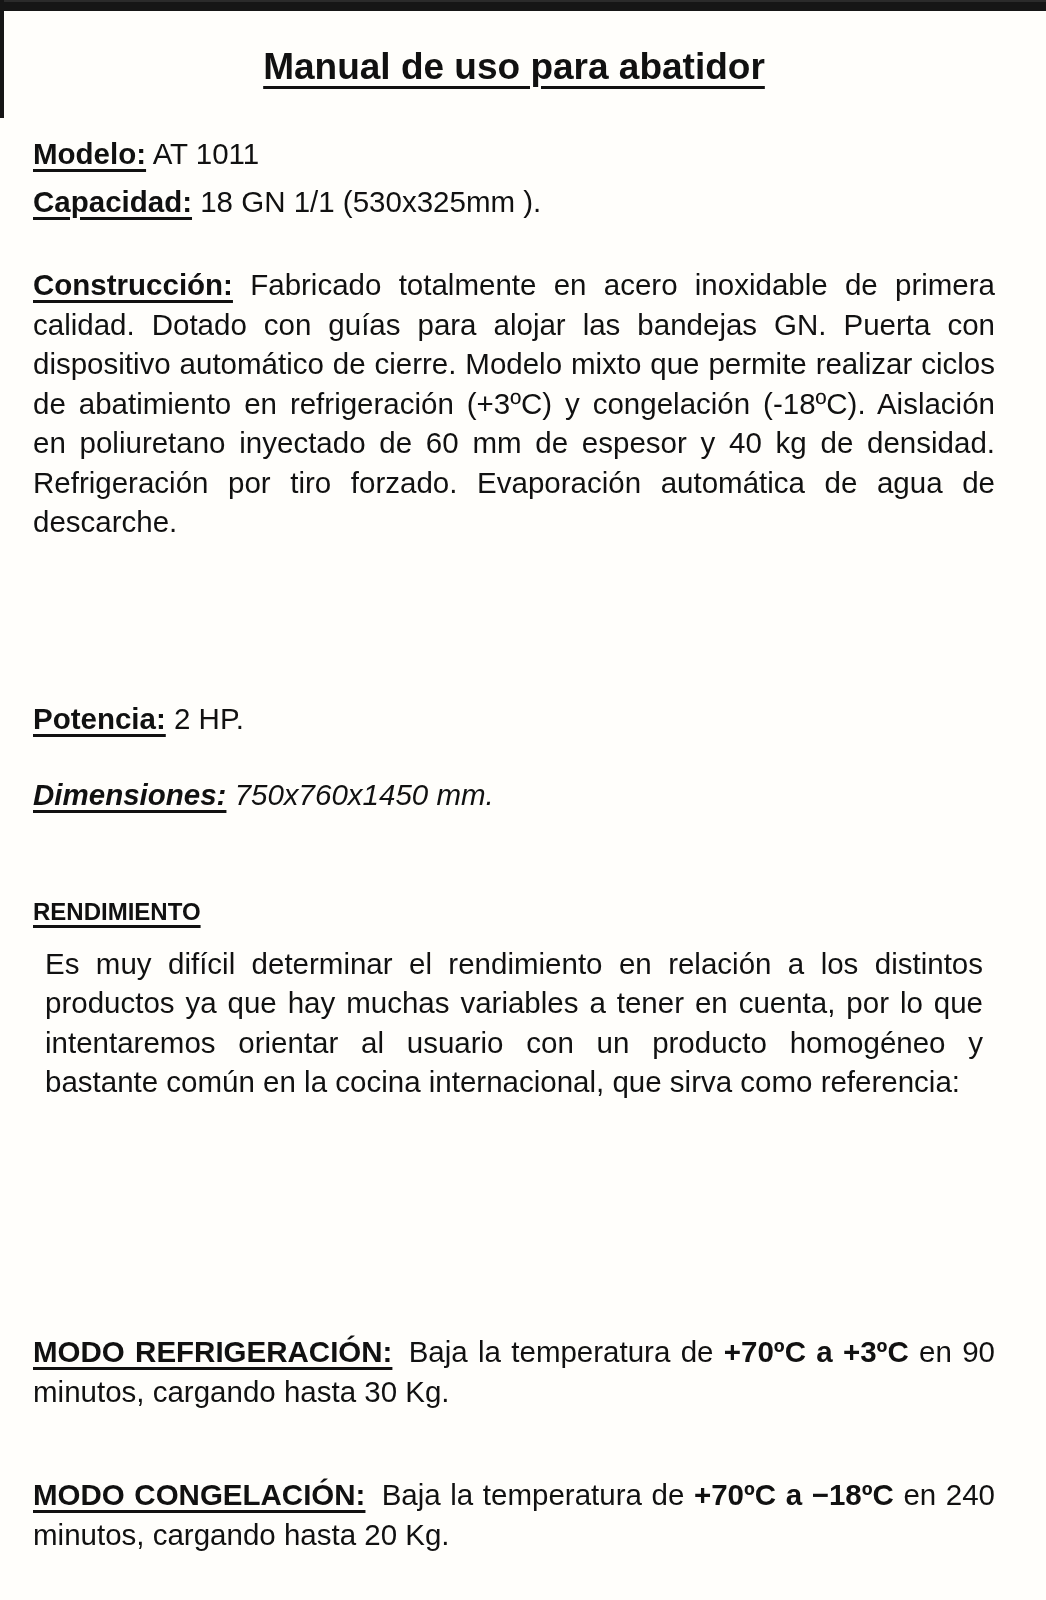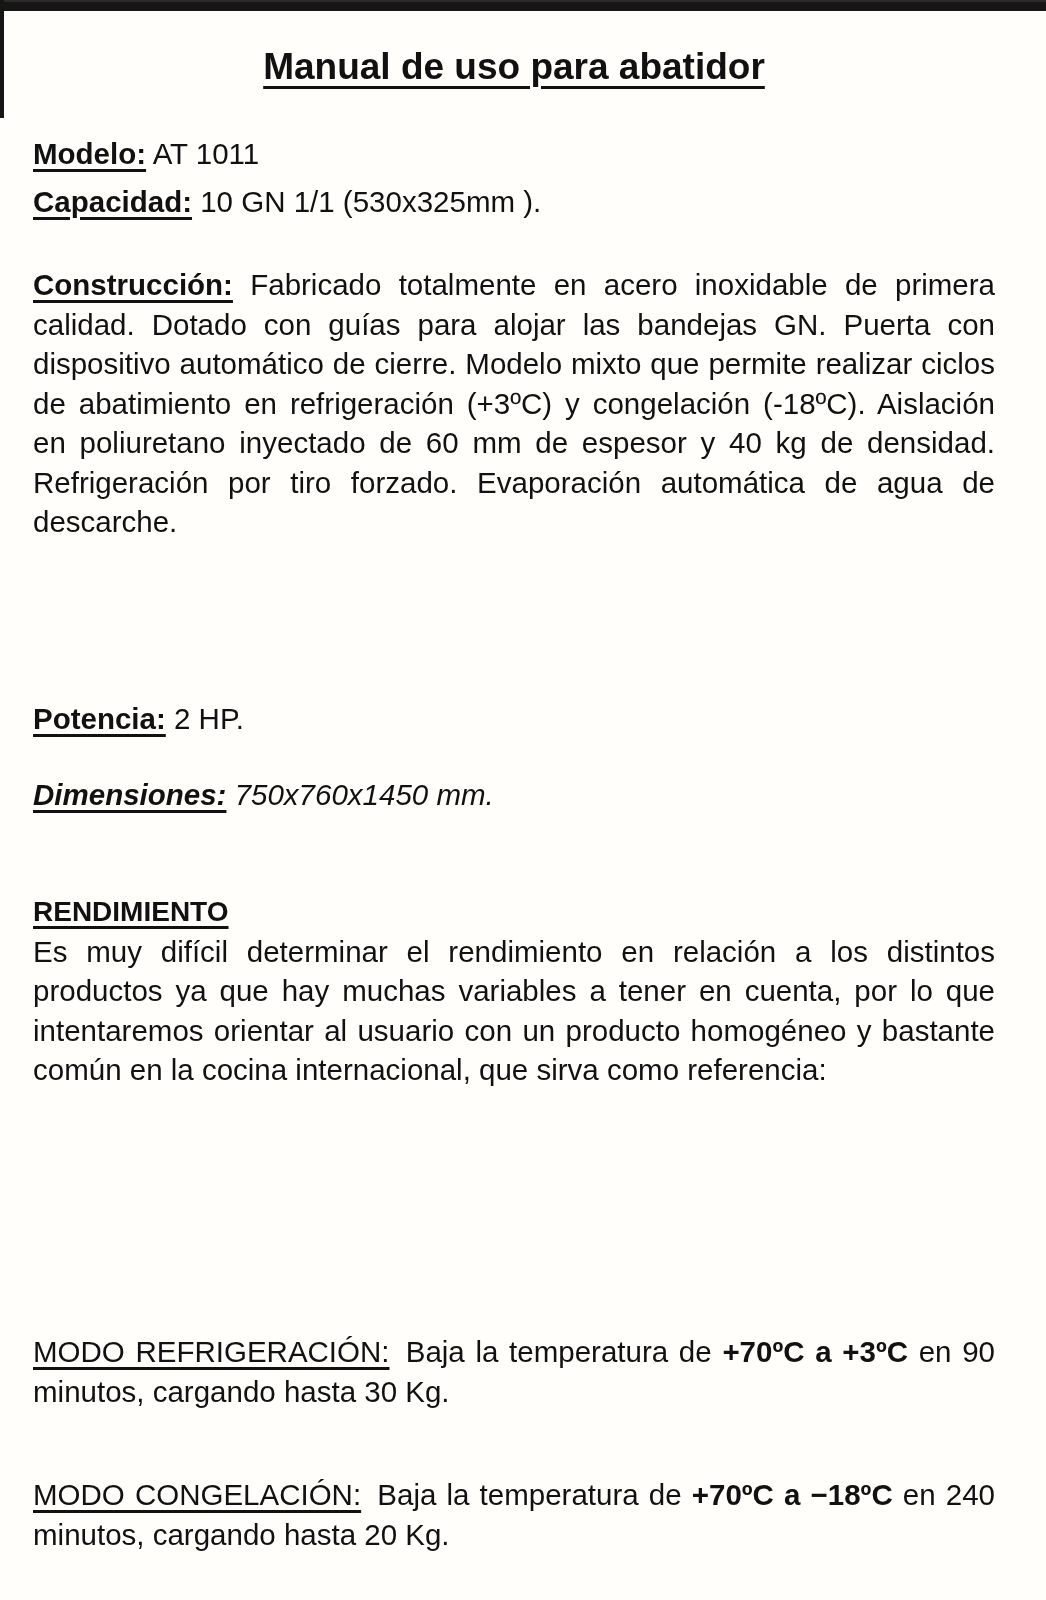"10 GN 1/1 (530x325mm )." span { text: 10 -> 18 }
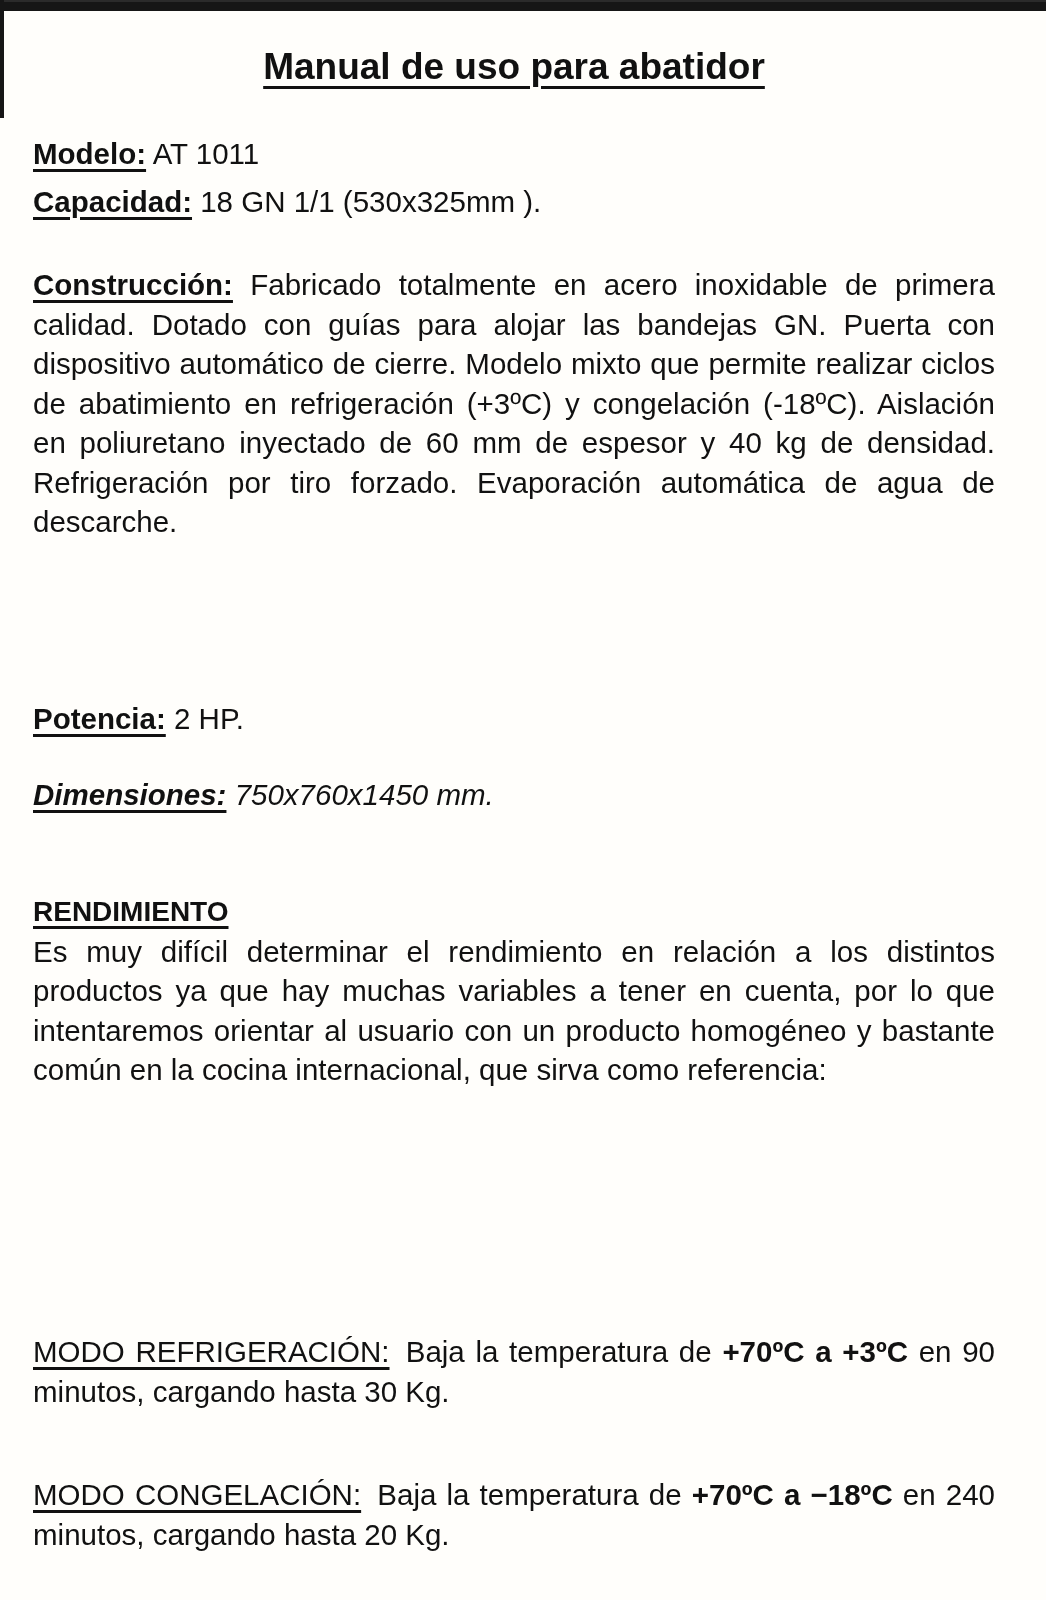"RENDIMIENTO" .heading { font-size: 28px -> 24px }
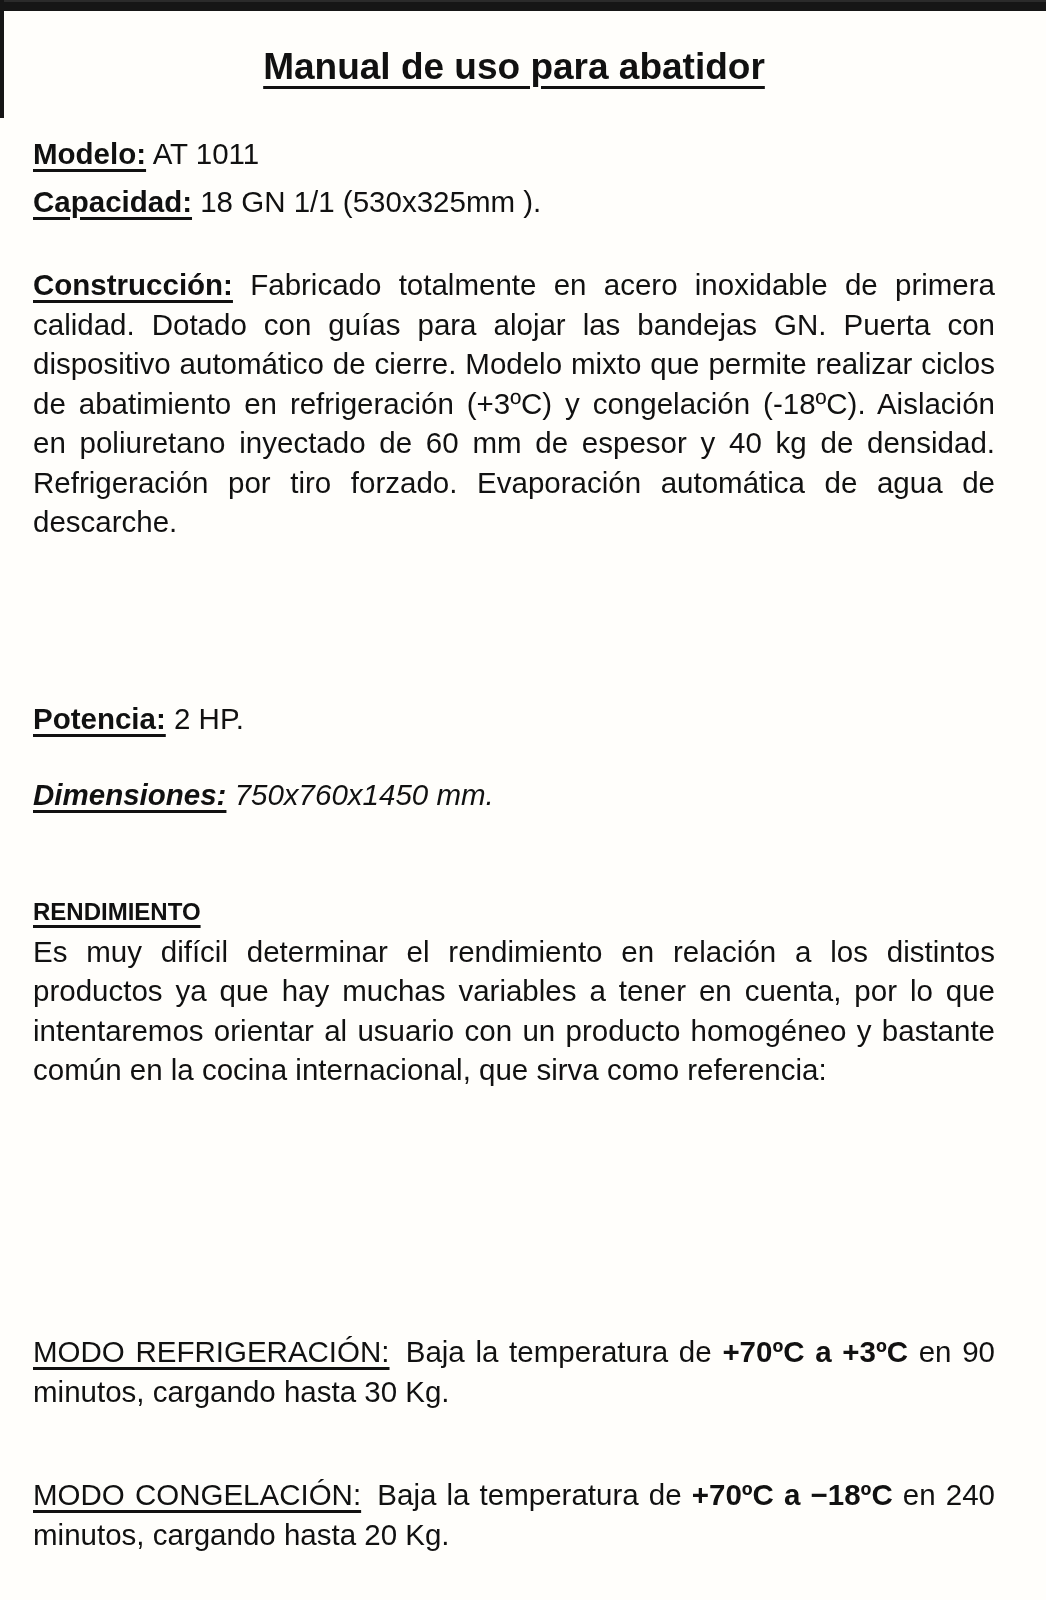"Es muy difícil determinar el" p { margin: 0 -> 12px }
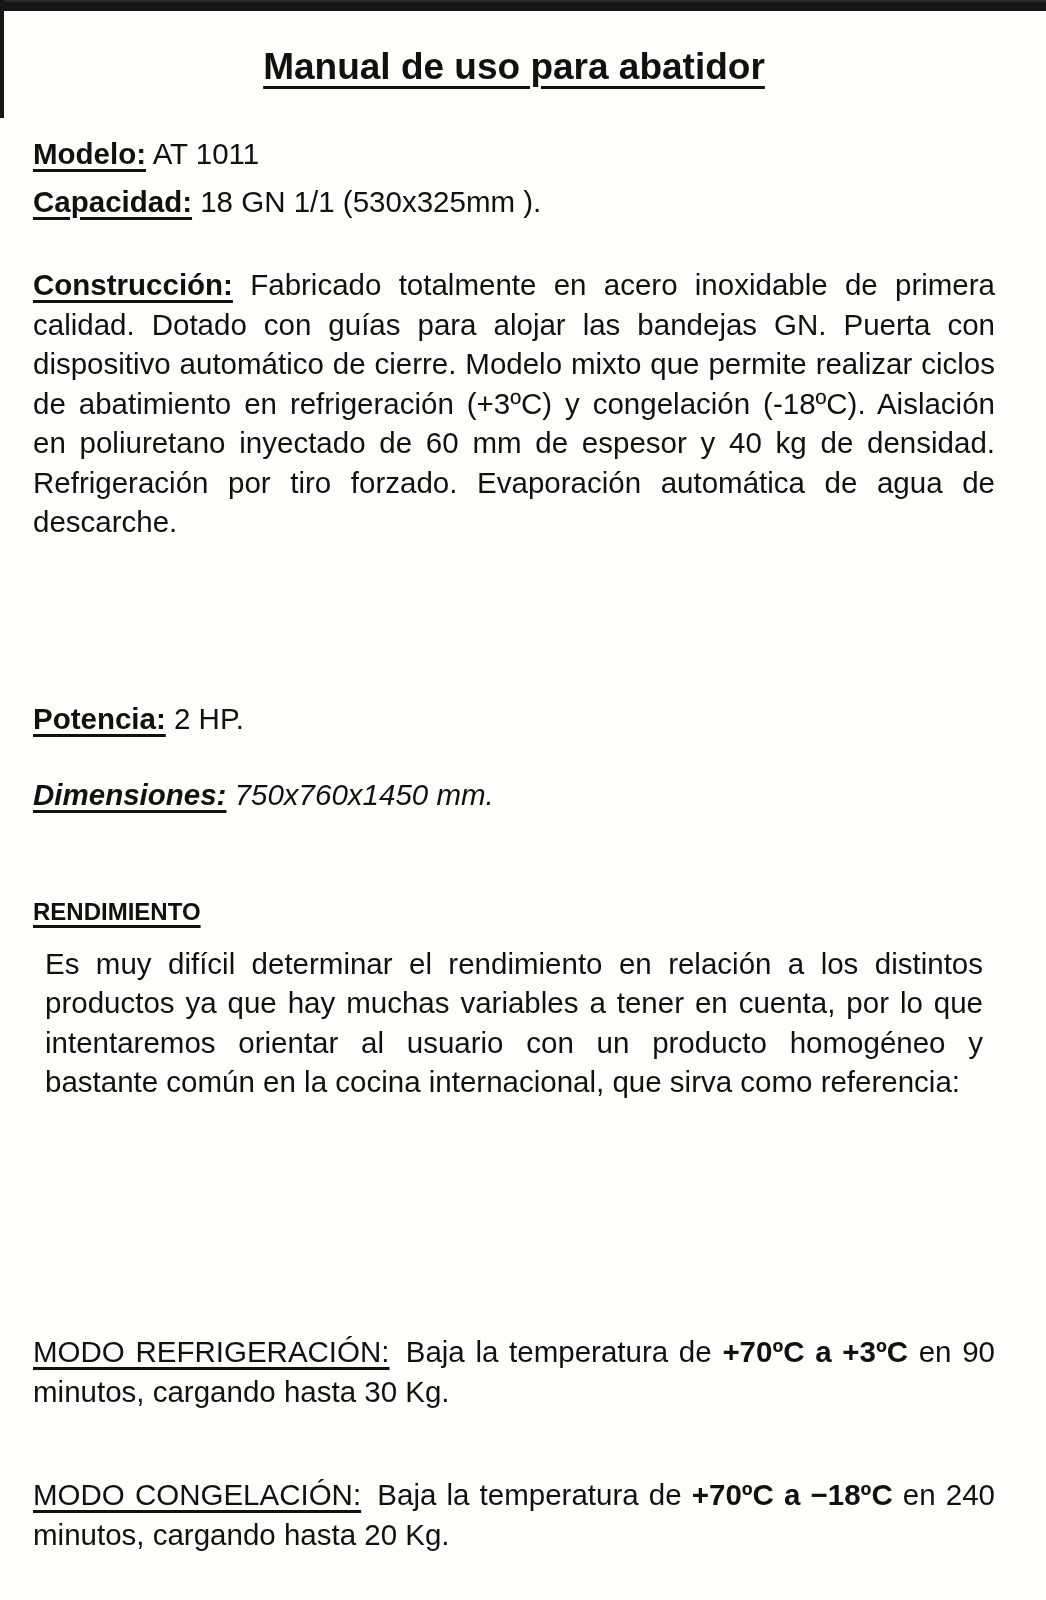"MODO REFRIGERACIÓN:" .mode-lbl { font-weight: normal -> bold }
